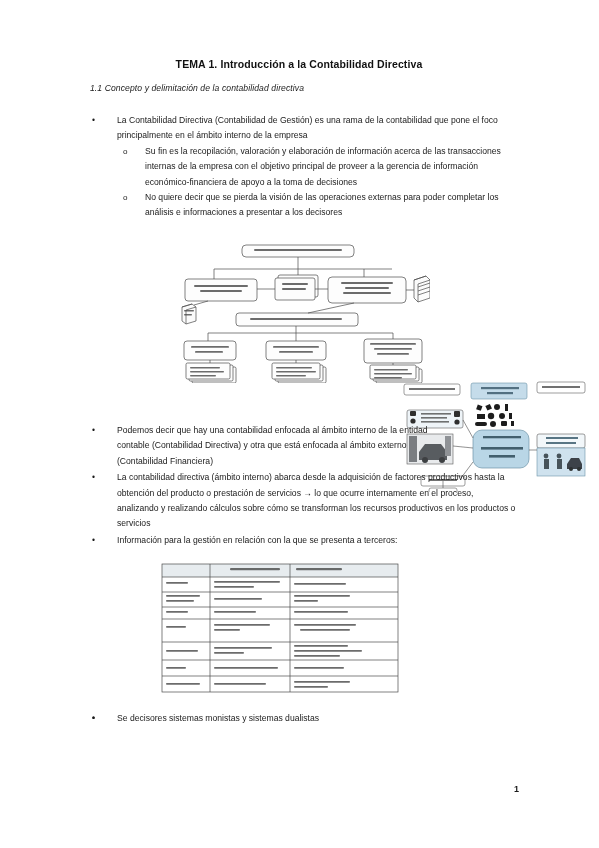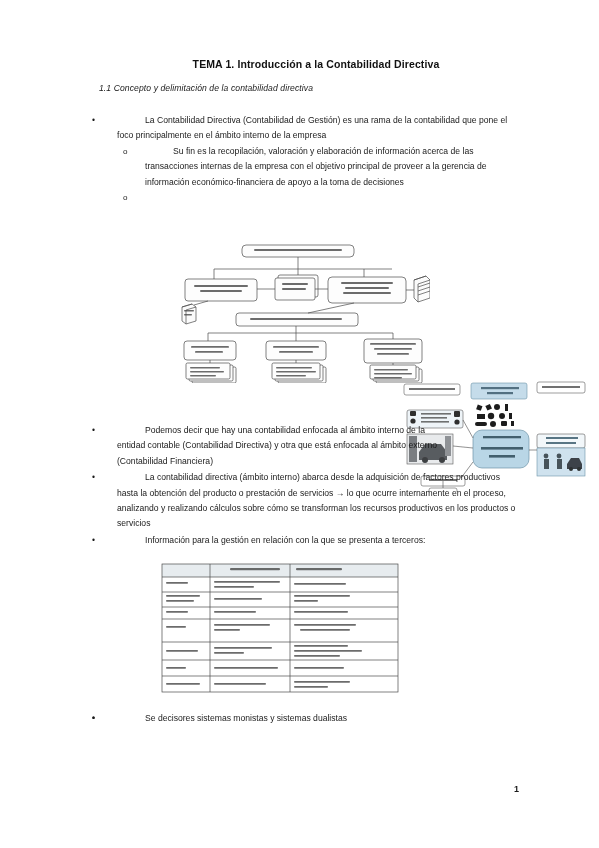"TEMA 1. Introducción a la" .content { left: 99px -> 82px }
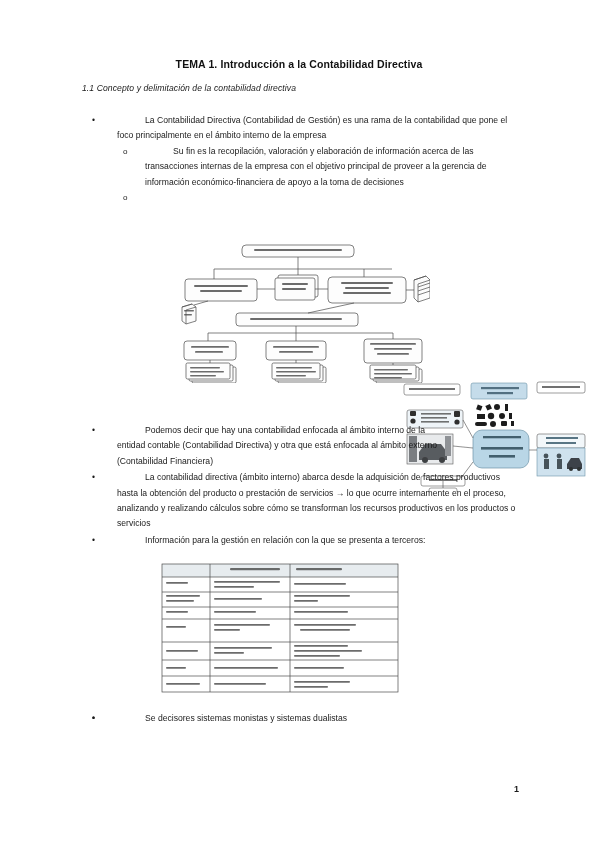"1.1 Concepto y delimitación de" .sub-heading { margin: 0 0 11px 0 -> 0 0 11px 8px }
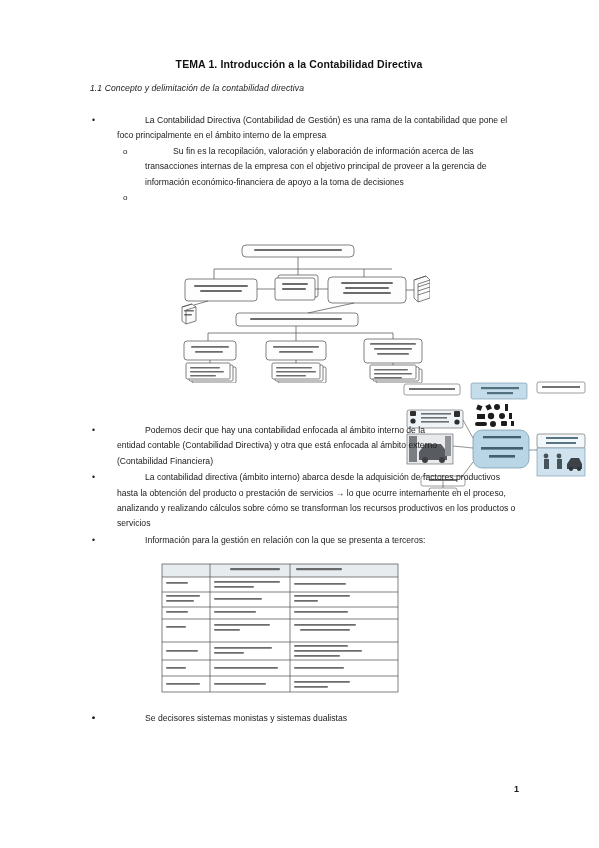"La Contabilidad Directiva (Contabilidad" .txt { margin-left: 28px -> none }
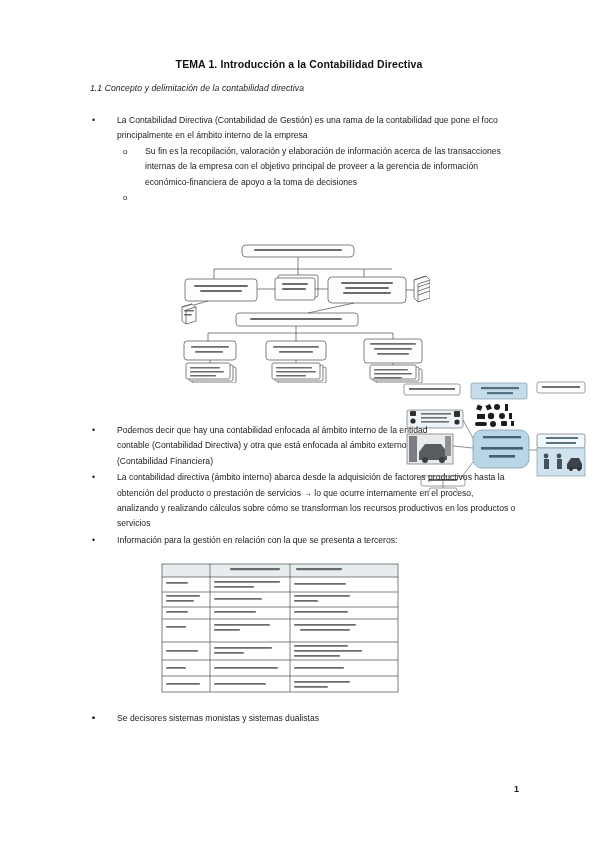"No quiere decir que se" span.txt { html: none -> <span>No quiere decir que se pierda la visión de las operaciones externas para poder completar los análisis e informaciones a presentar a los decisores</span> }
